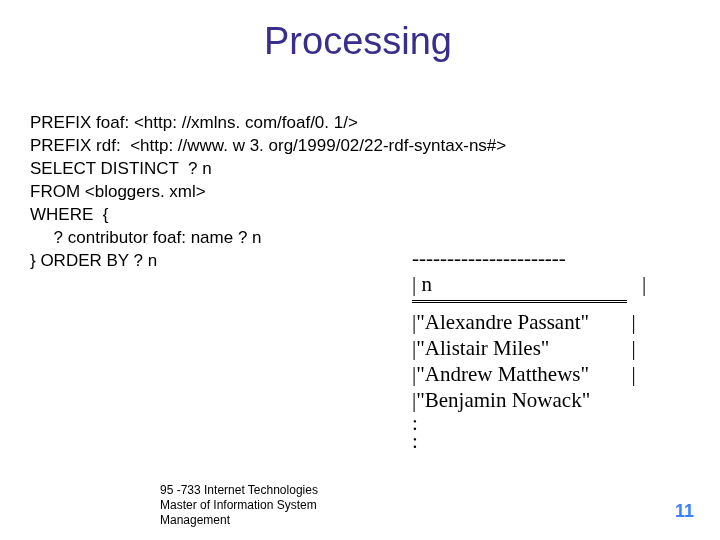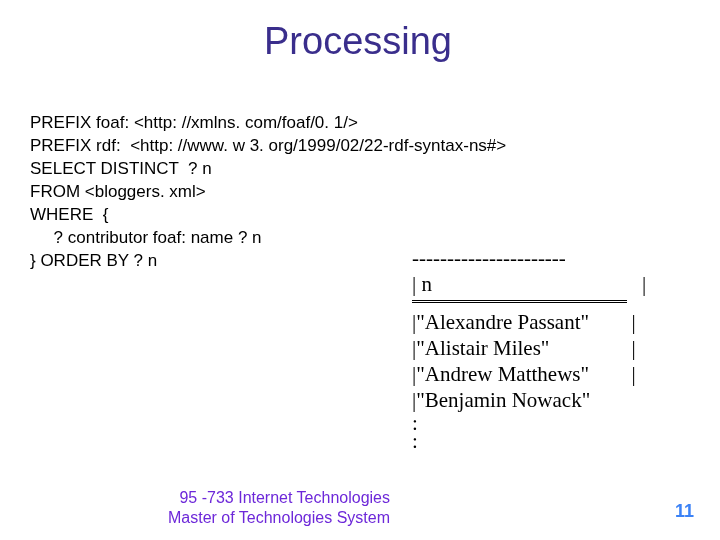"95 -733 Internet Technologies" .footer-center { color: #6d28d9 -> #000000; font-size: 16px -> 12px; text-align: right -> left }
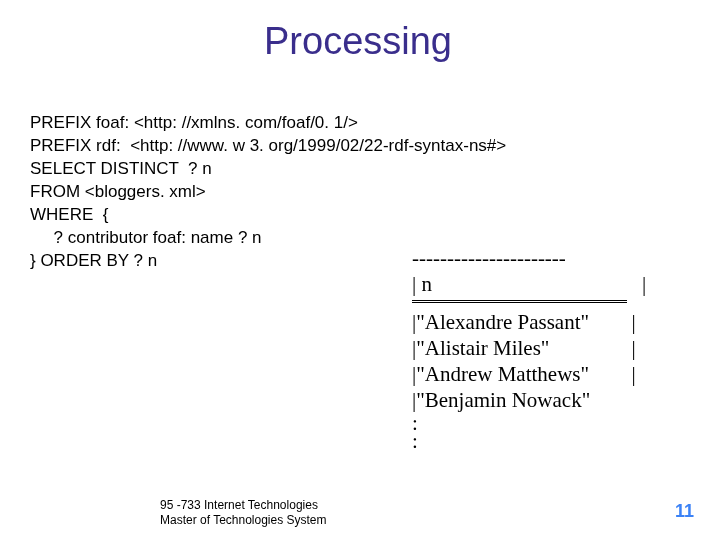"Master of Technologies System" div { text: Technologies -> Information }
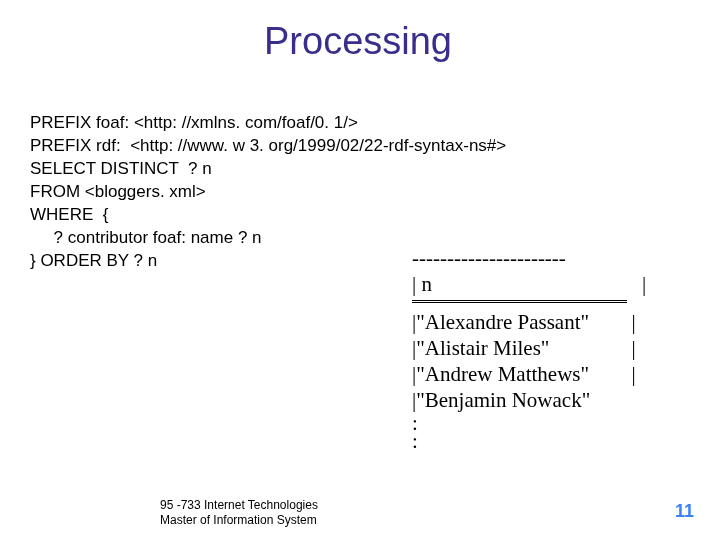"Management" div { html: none -> <div>Management</div> }
